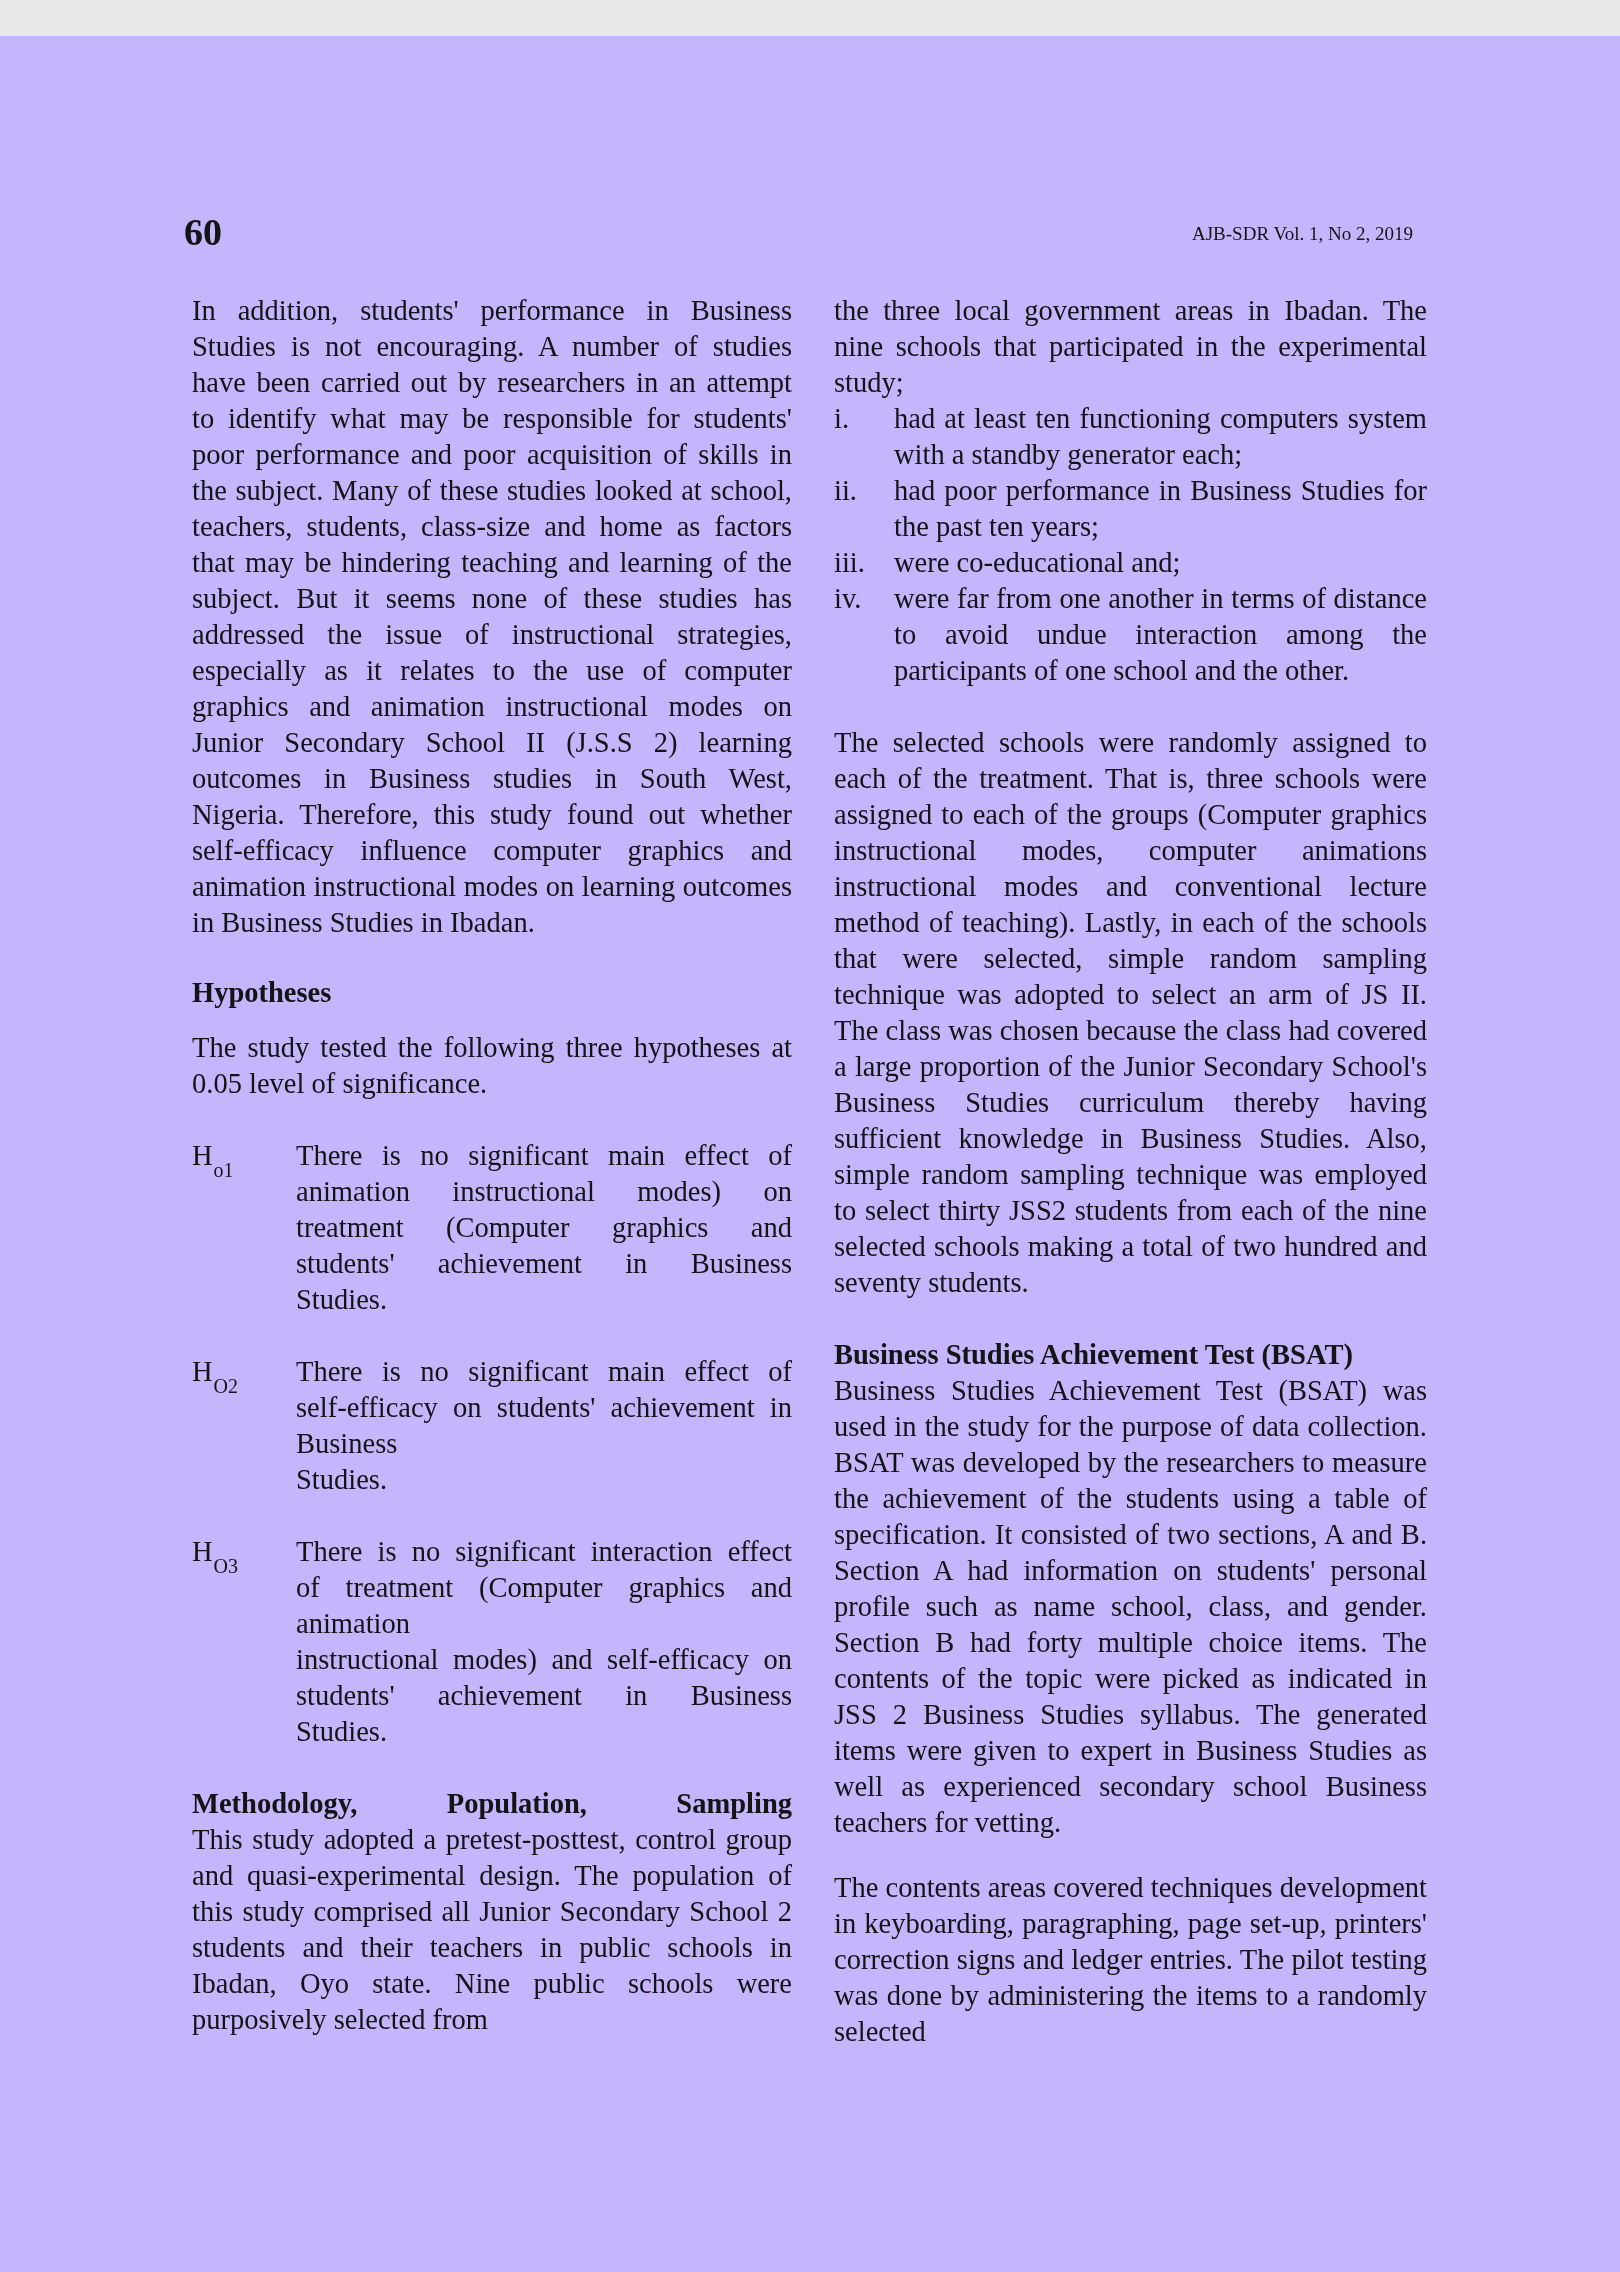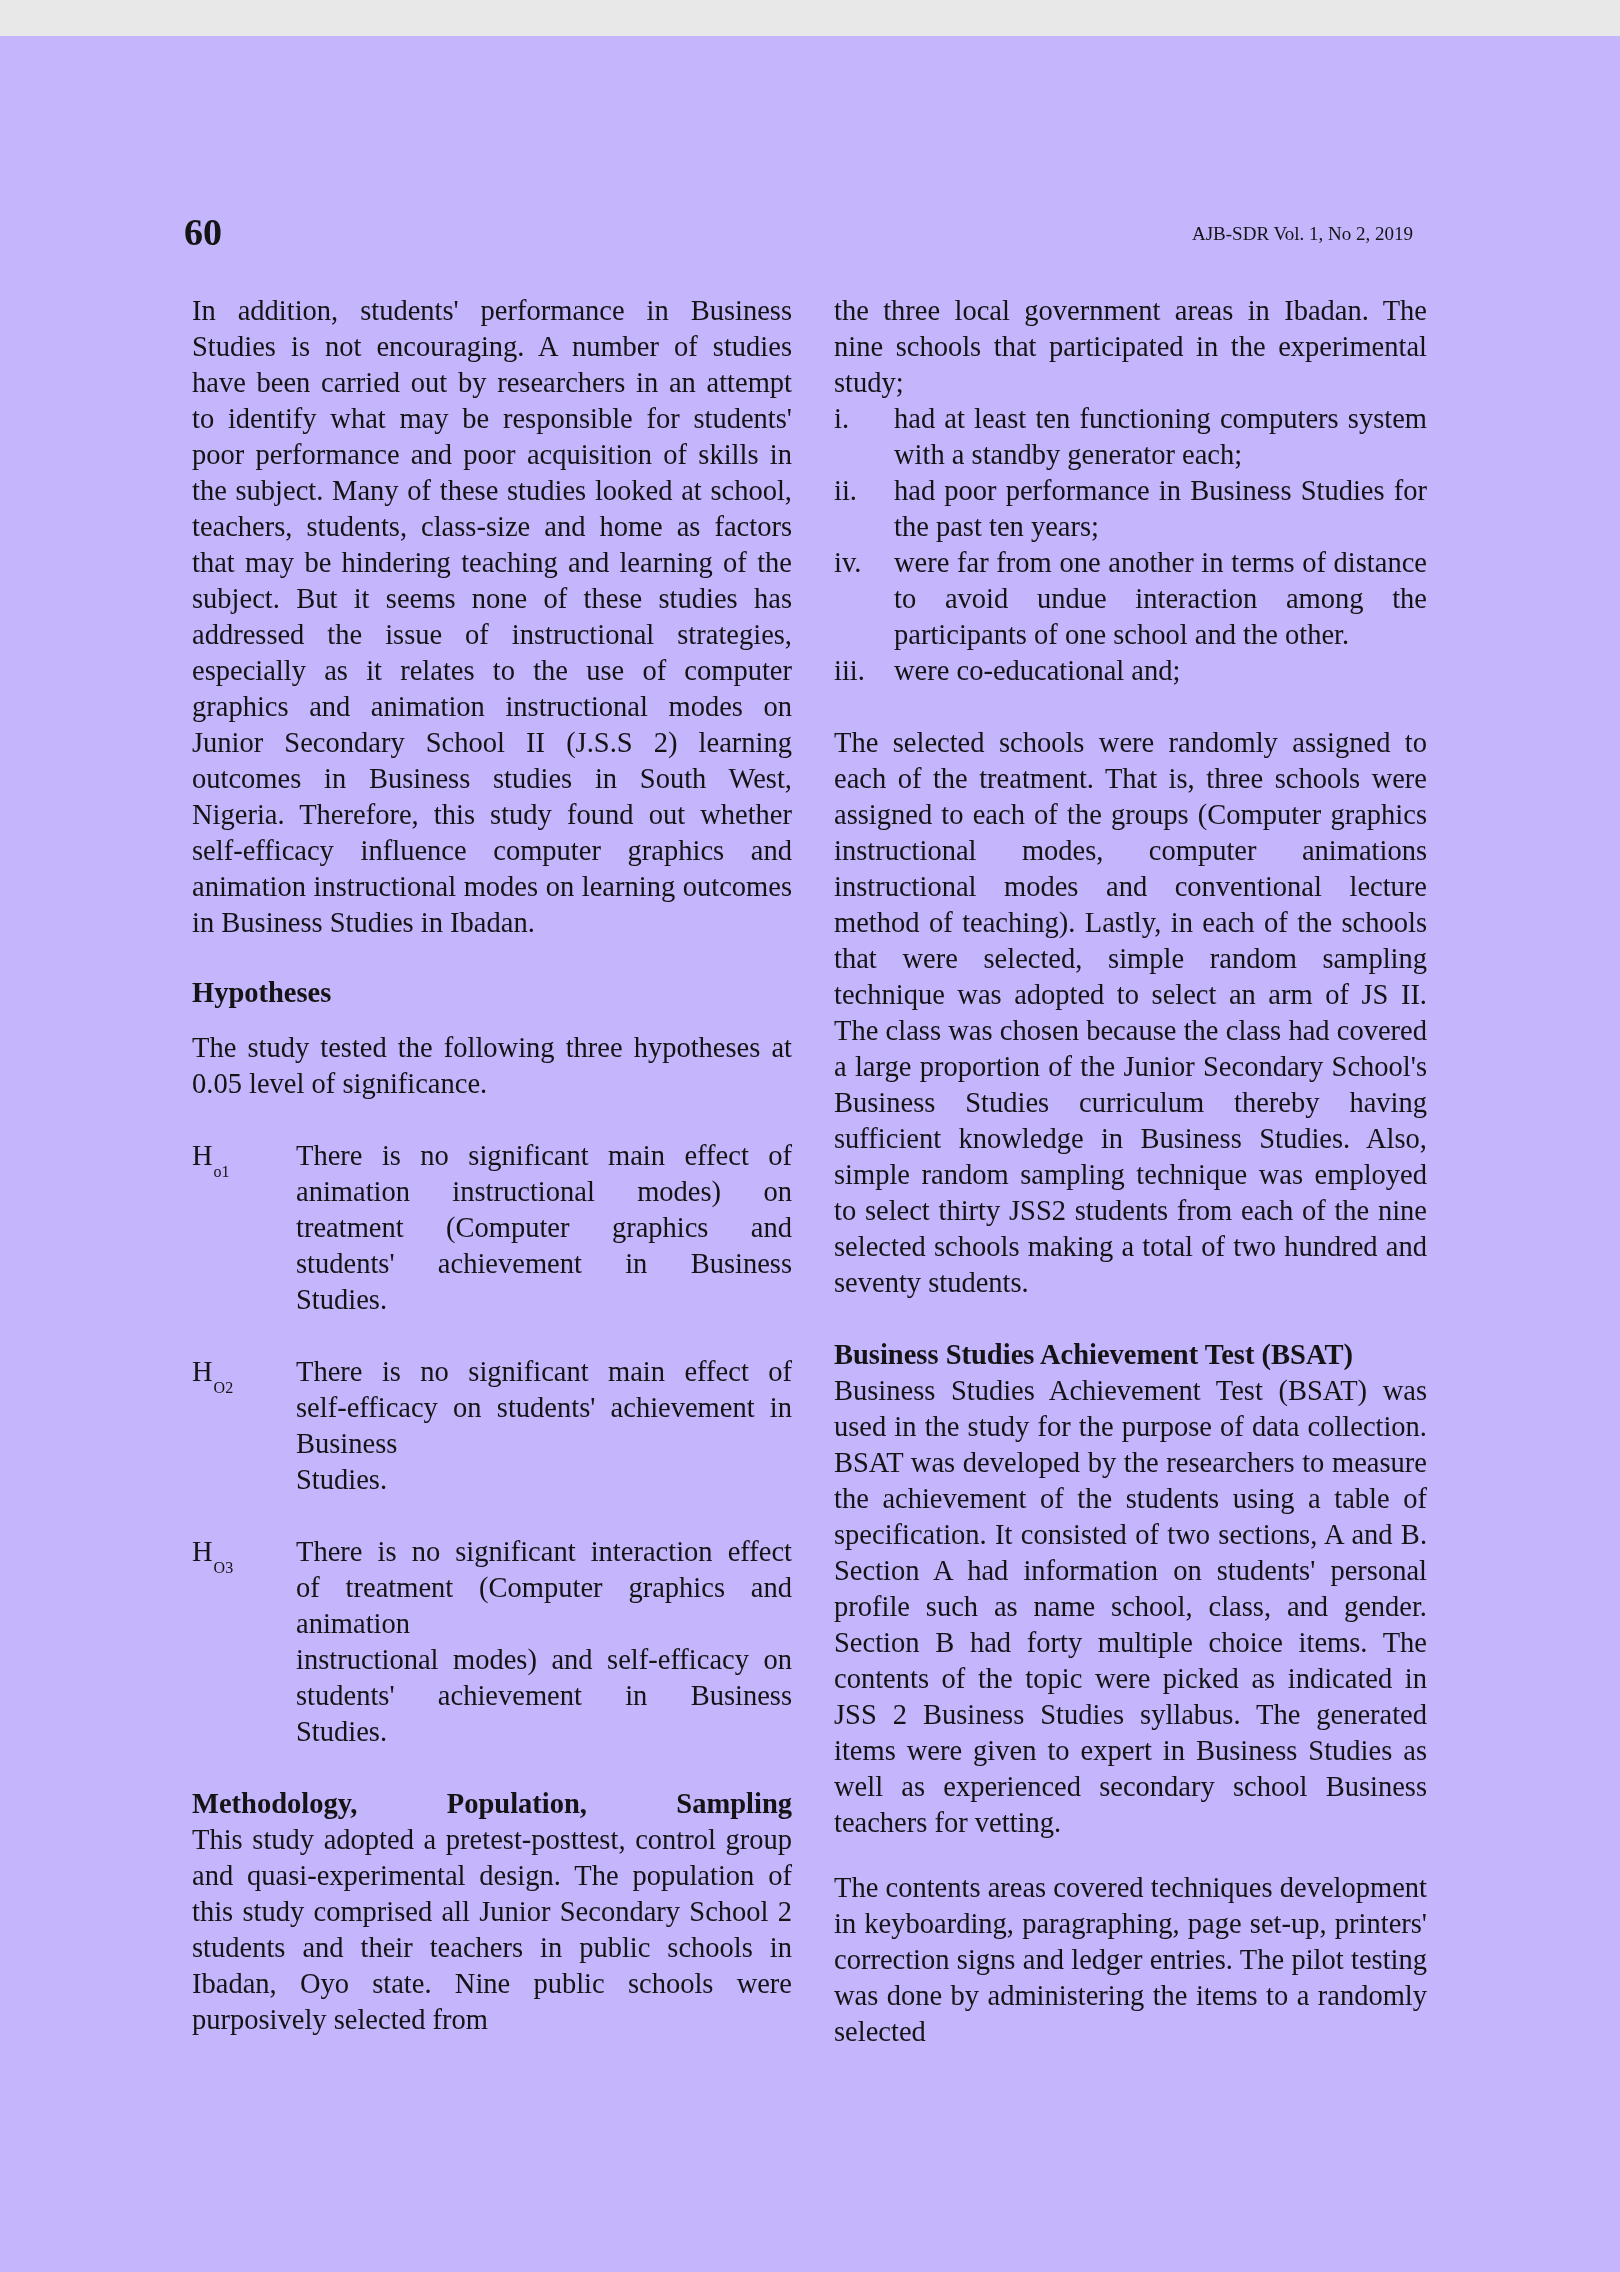"iv." div.crit { order: before "iii." -> after "iii." }
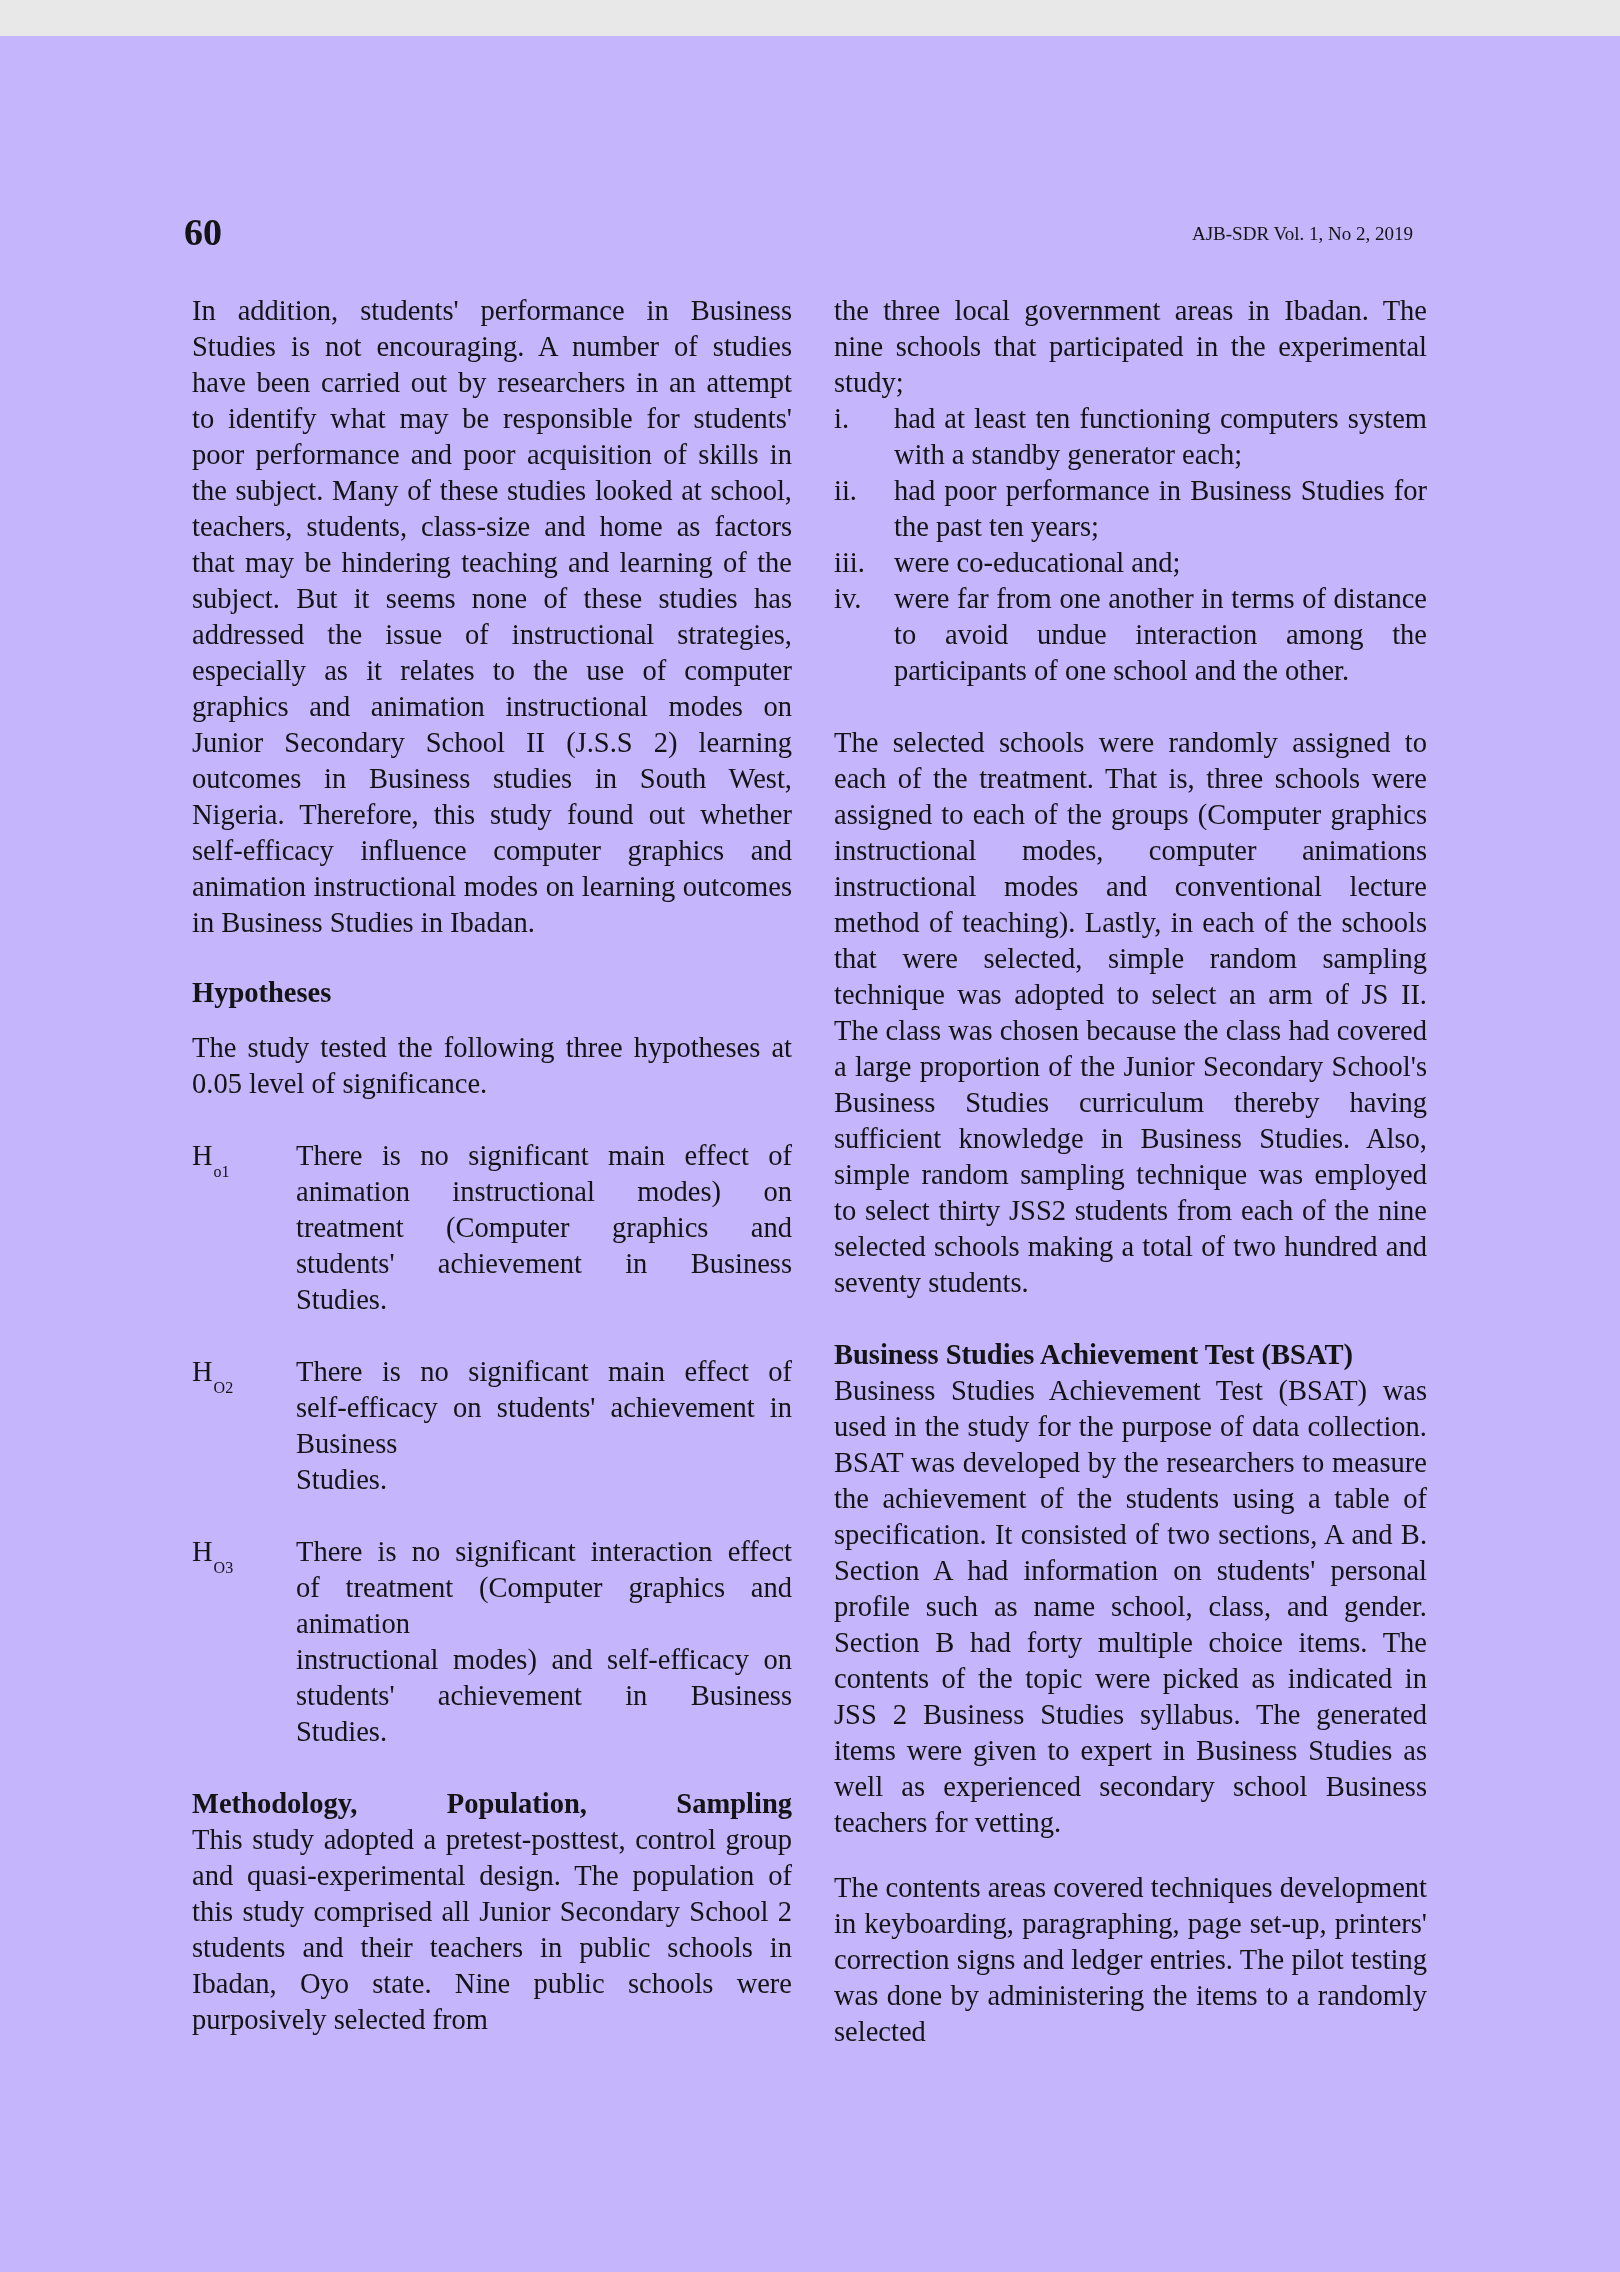"o1" .hyp-label sub { font-size: 16px -> 20px }
